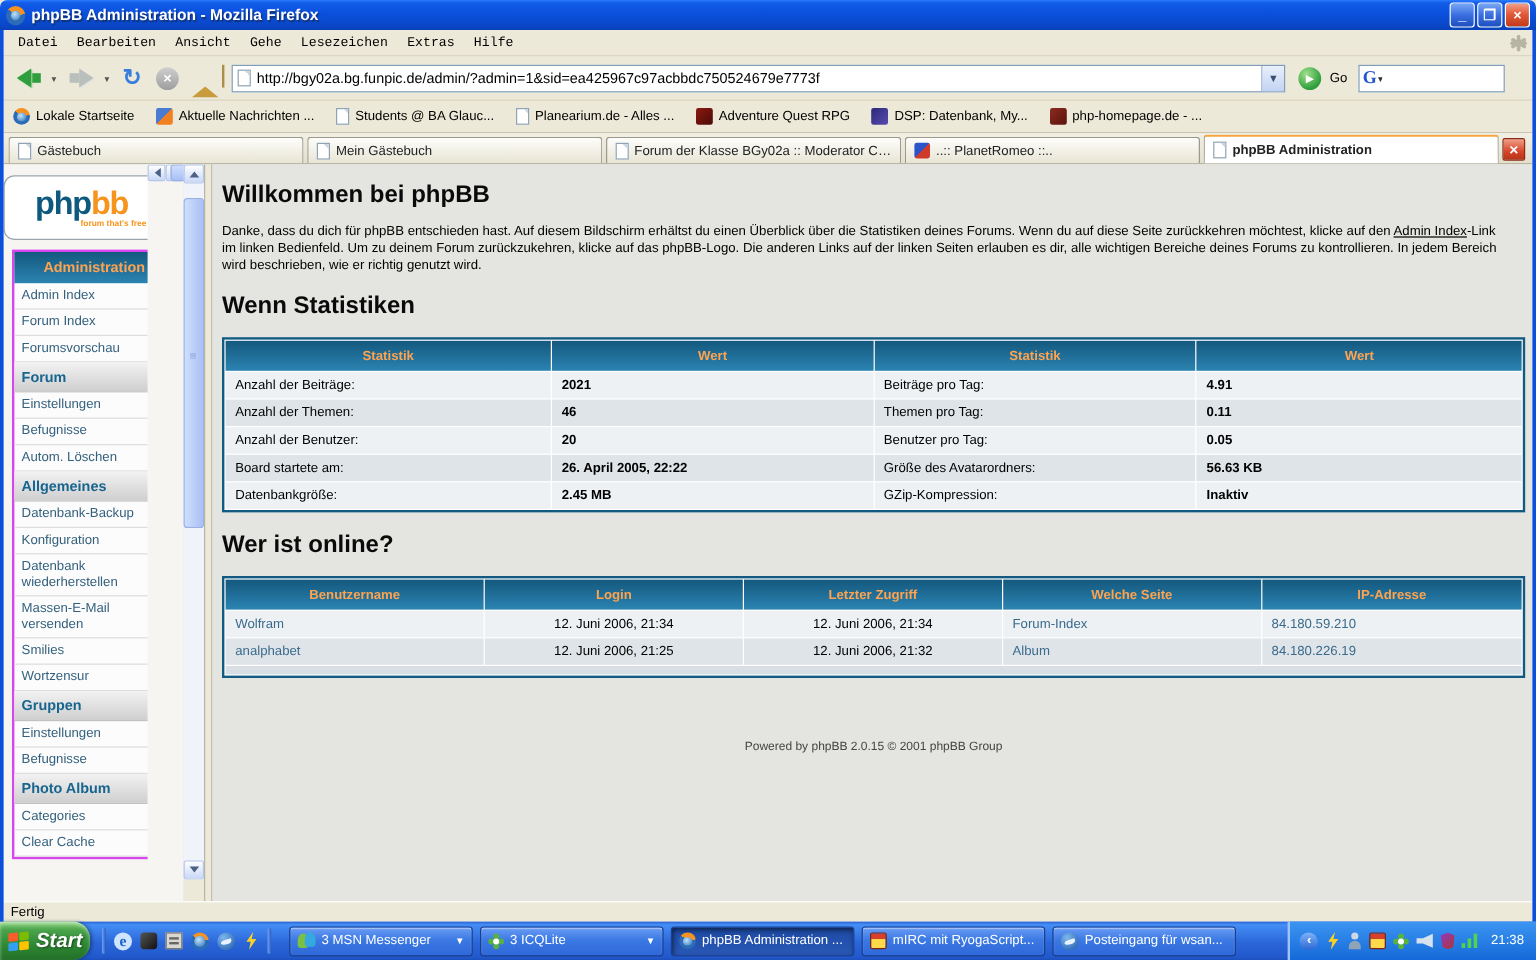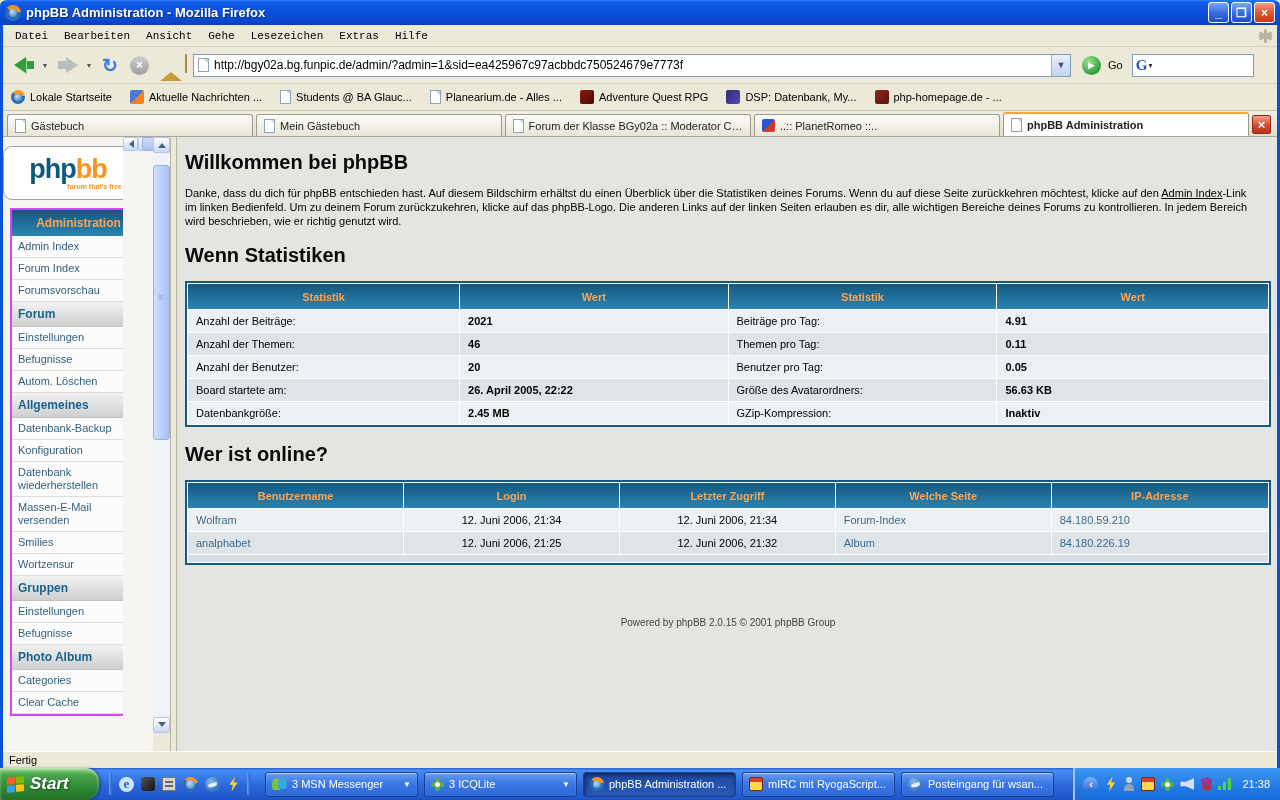"Start" .start-btn { width: 99px -> 75px }
